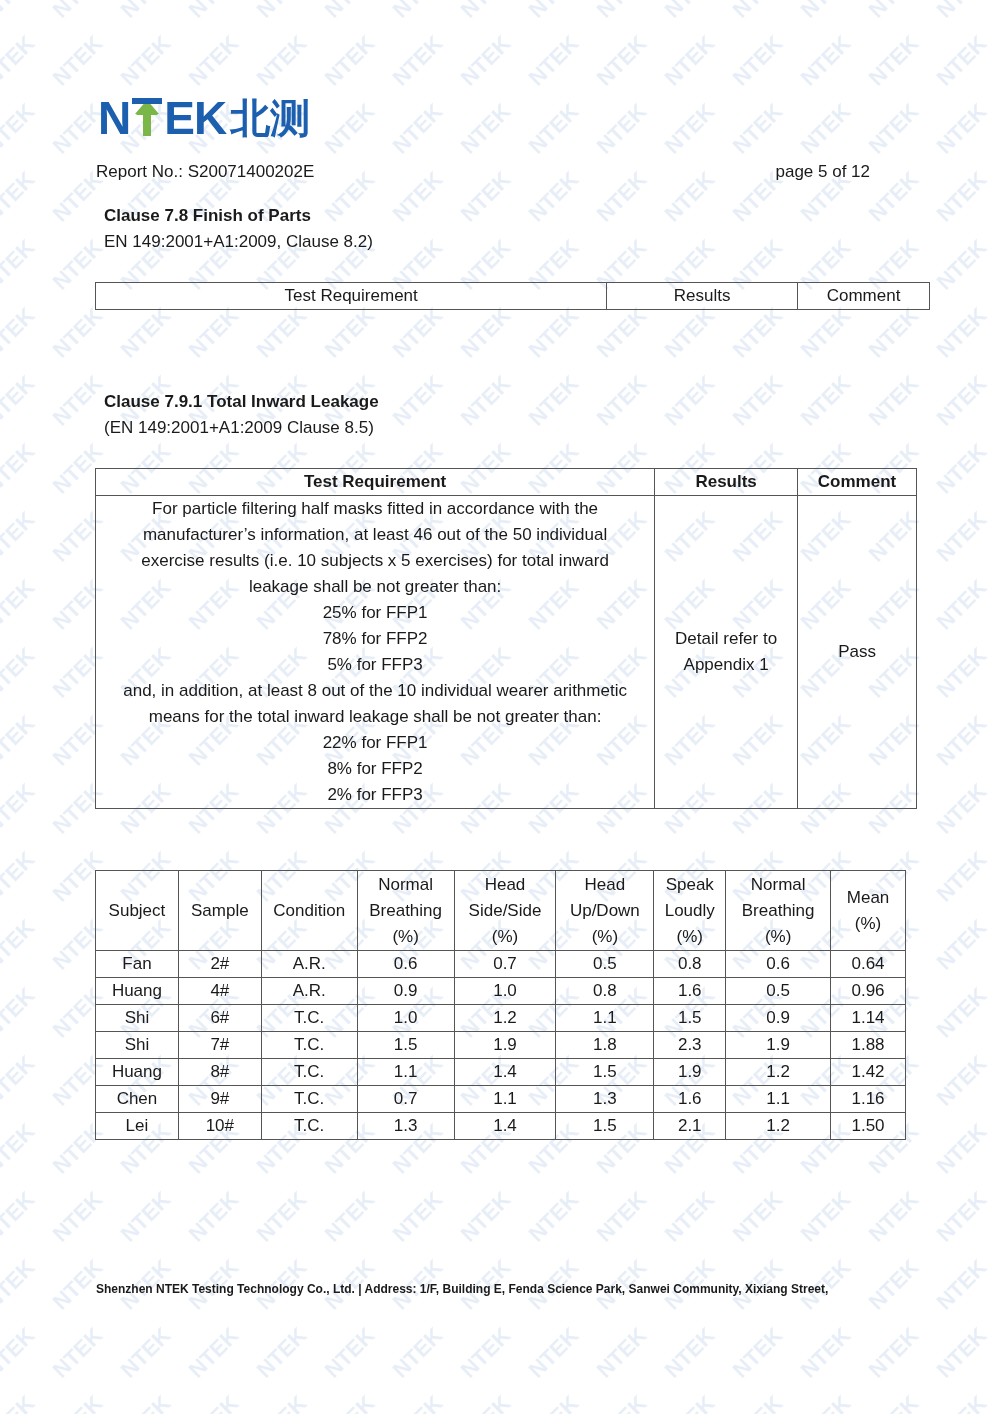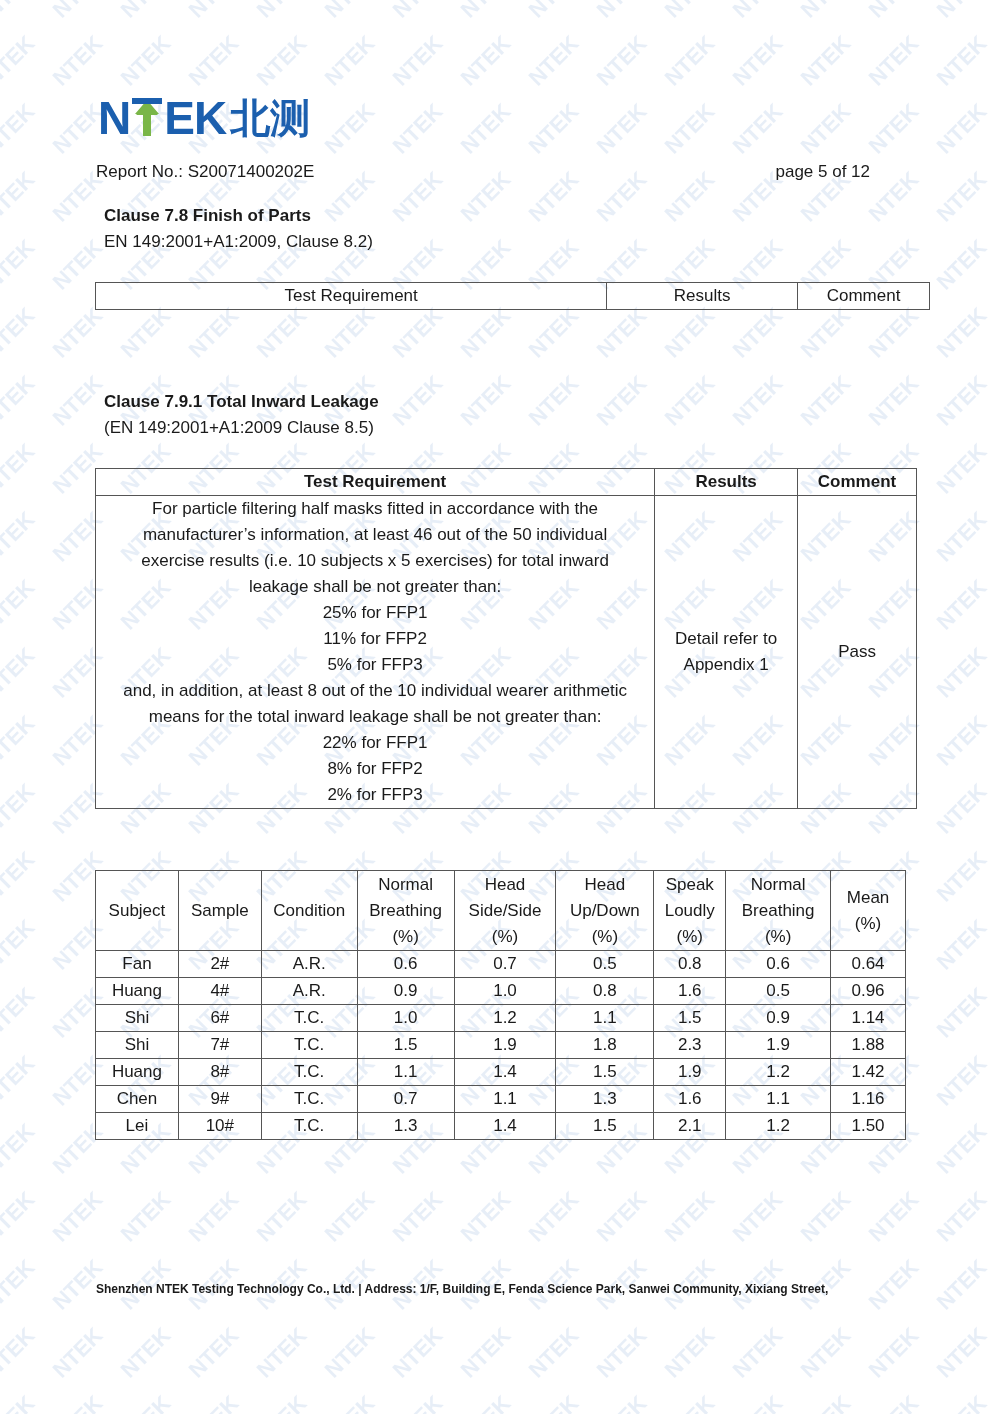"11% for FFP2" div { text: 11% -> 78% }
